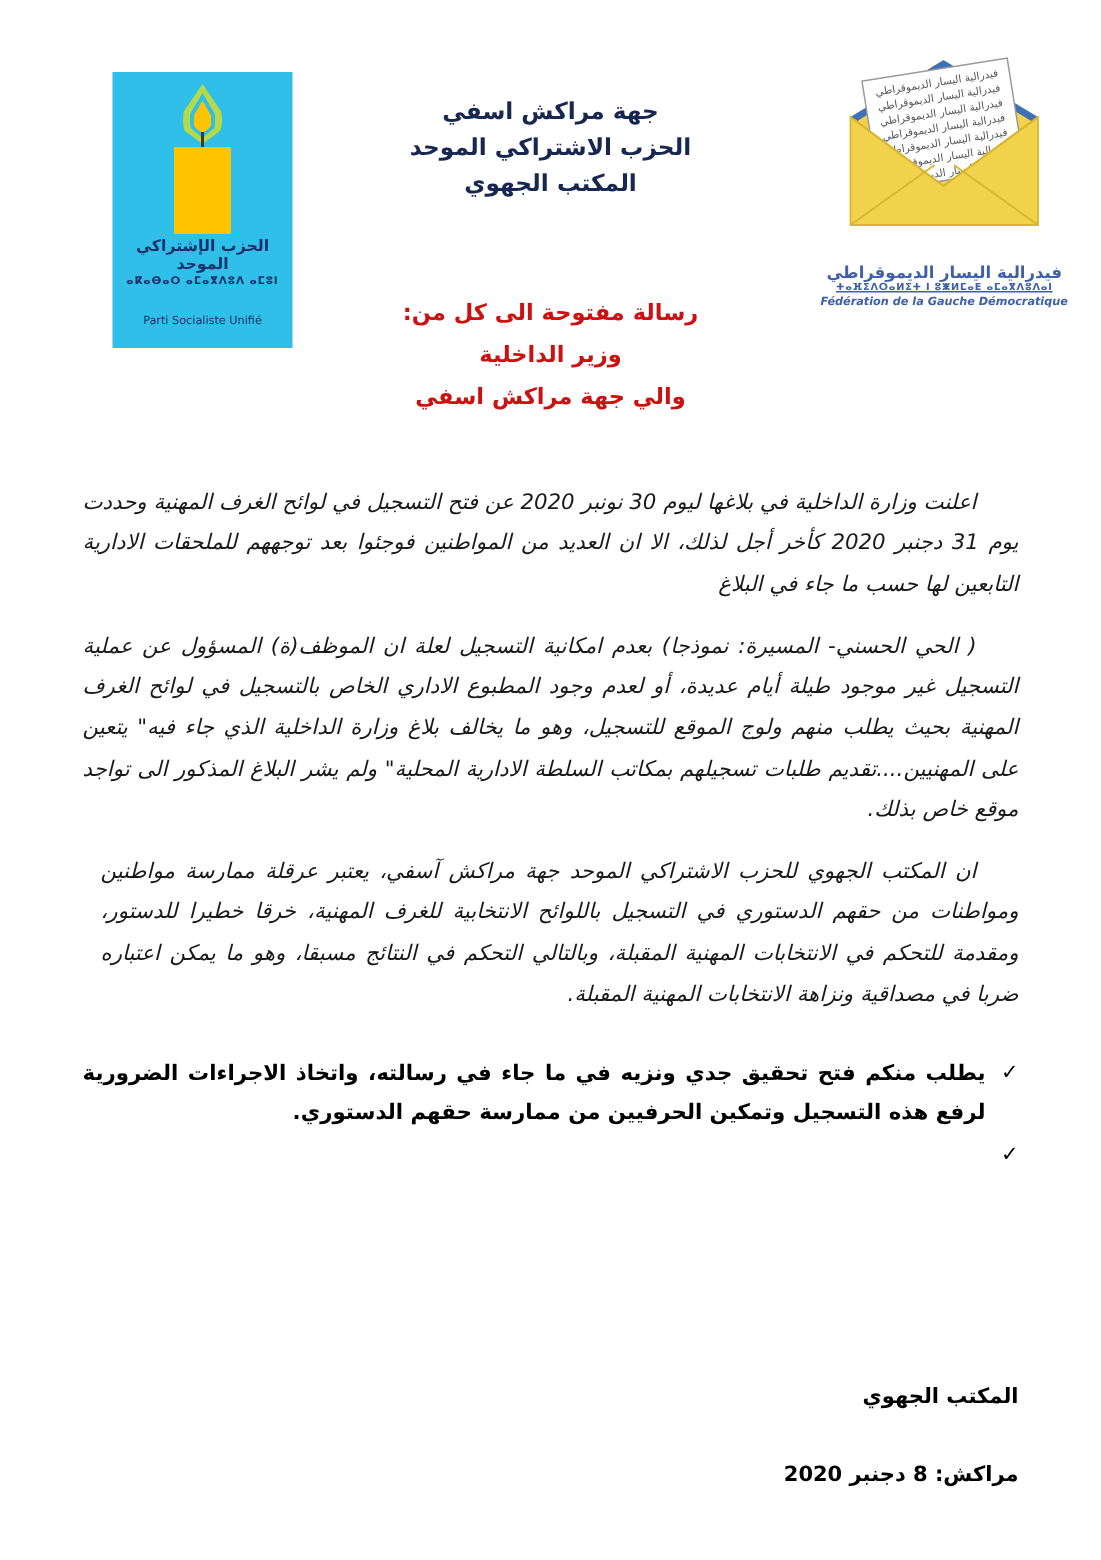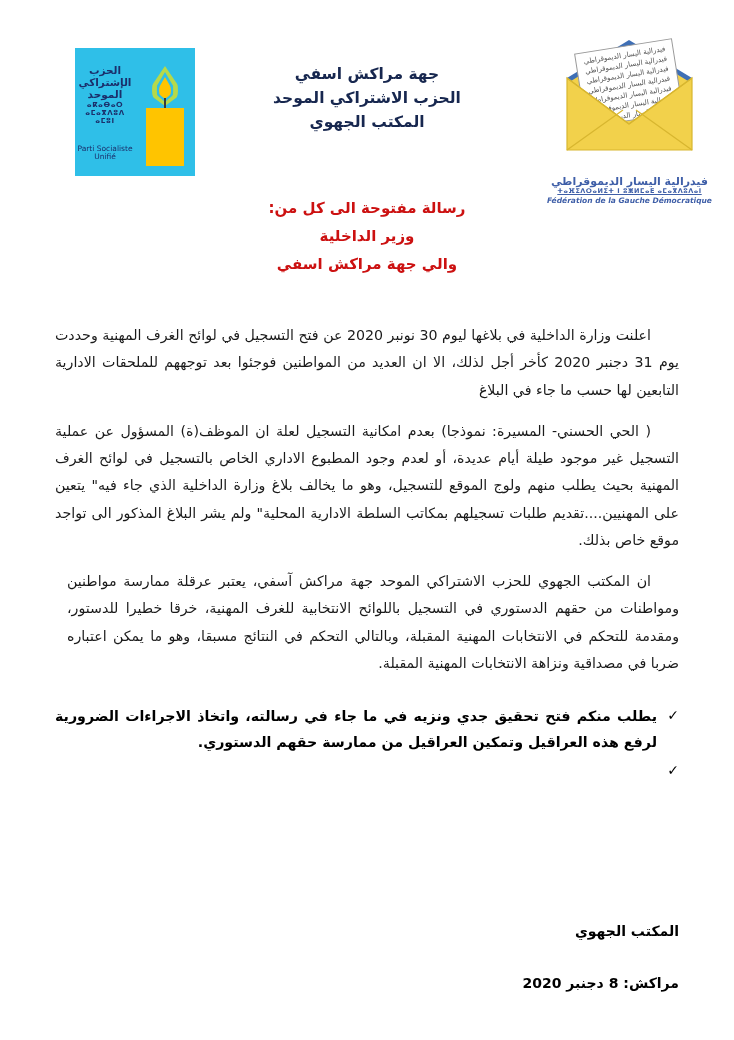"الحزب الإشتراكي الموحد" .psu-logo { flex-direction: row -> column; height: 128px -> 184px }
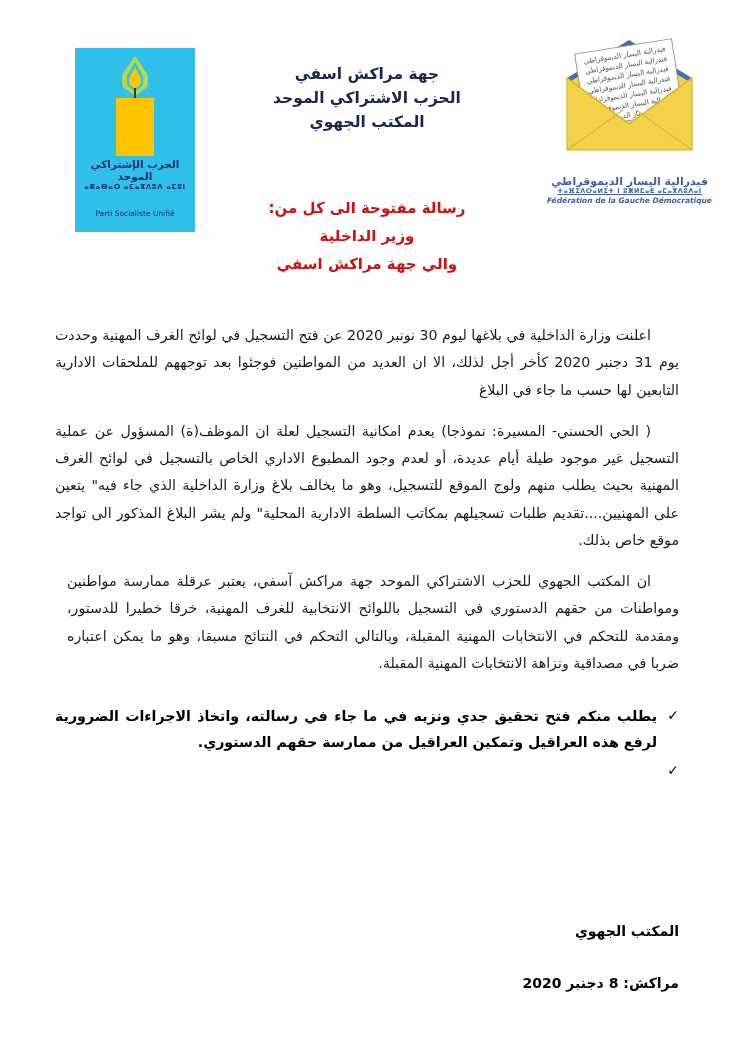"اعلنت وزارة الداخلية في بلاغها" .para { font-style: none -> italic }
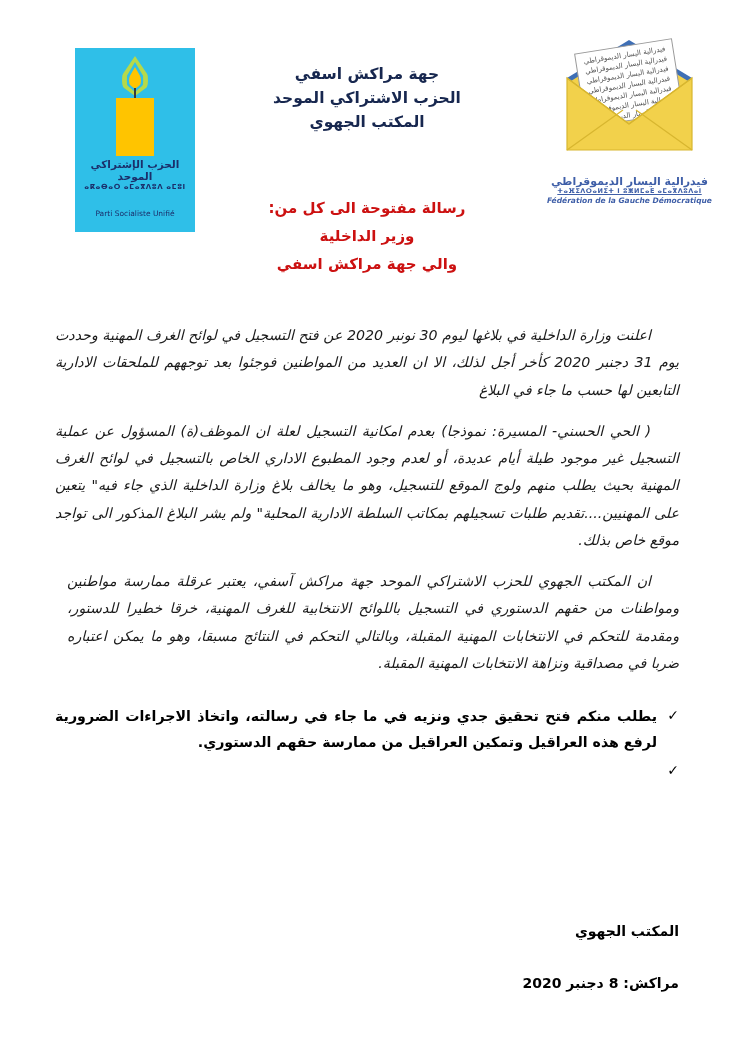"يطلب منكم فتح تحقيق جدي" span { text: العراقيل وتمكين العراقيل -> التسجيل وتمكين الحرفيين }
